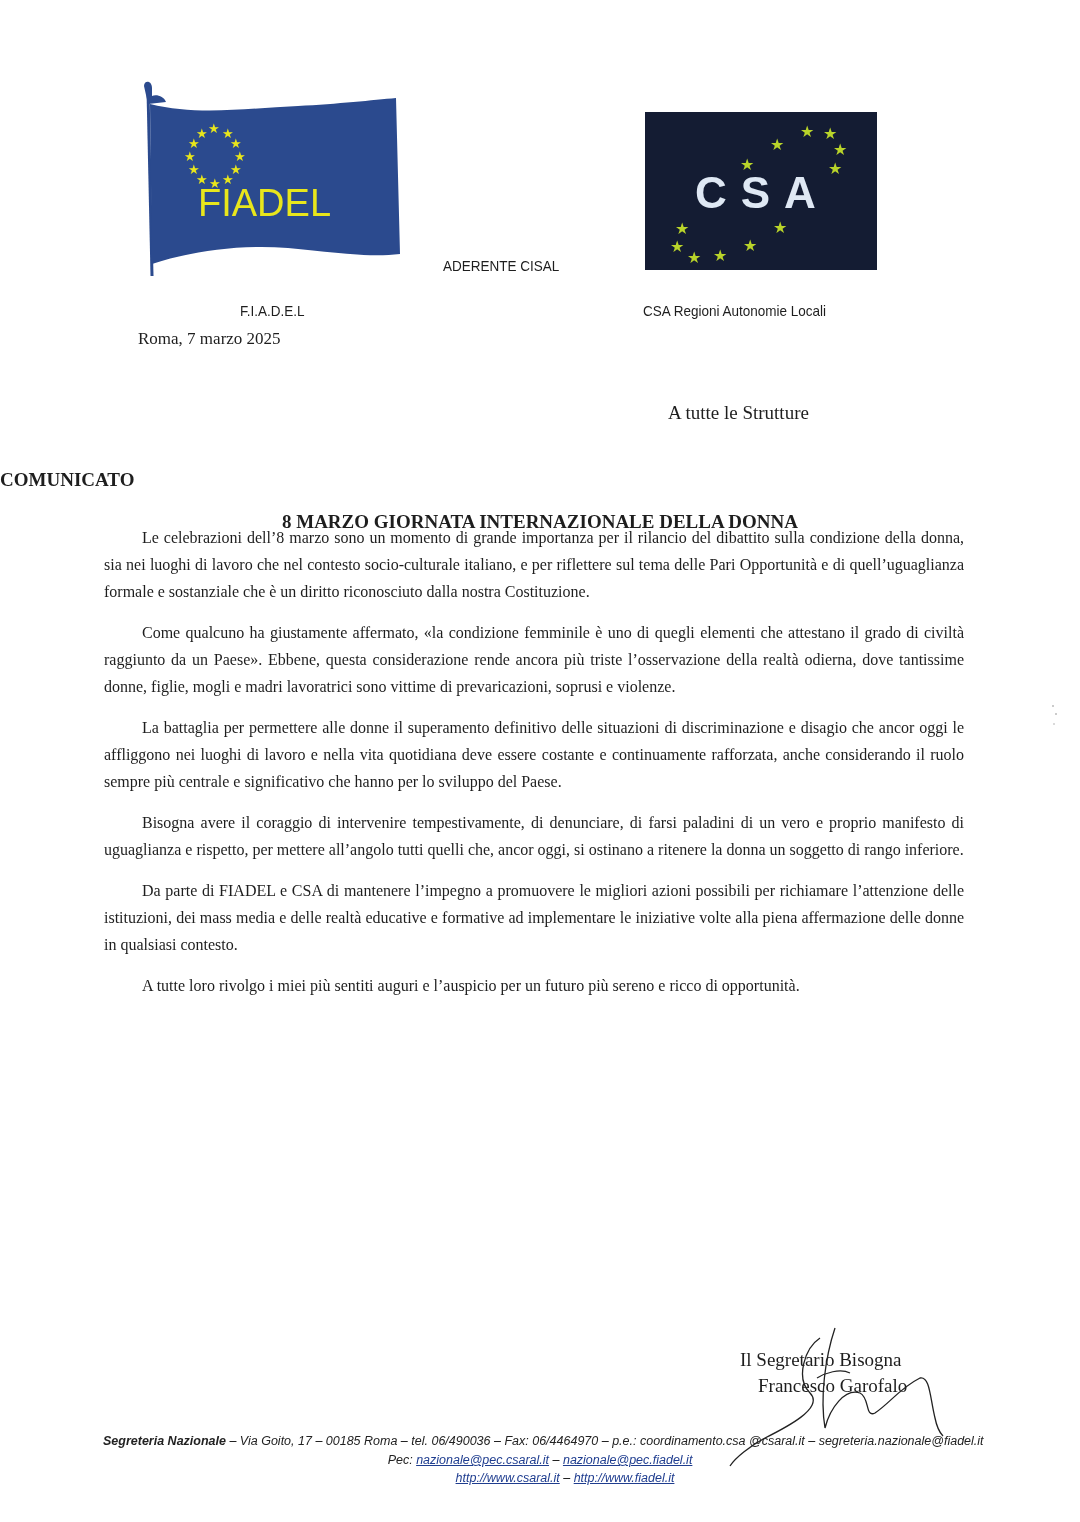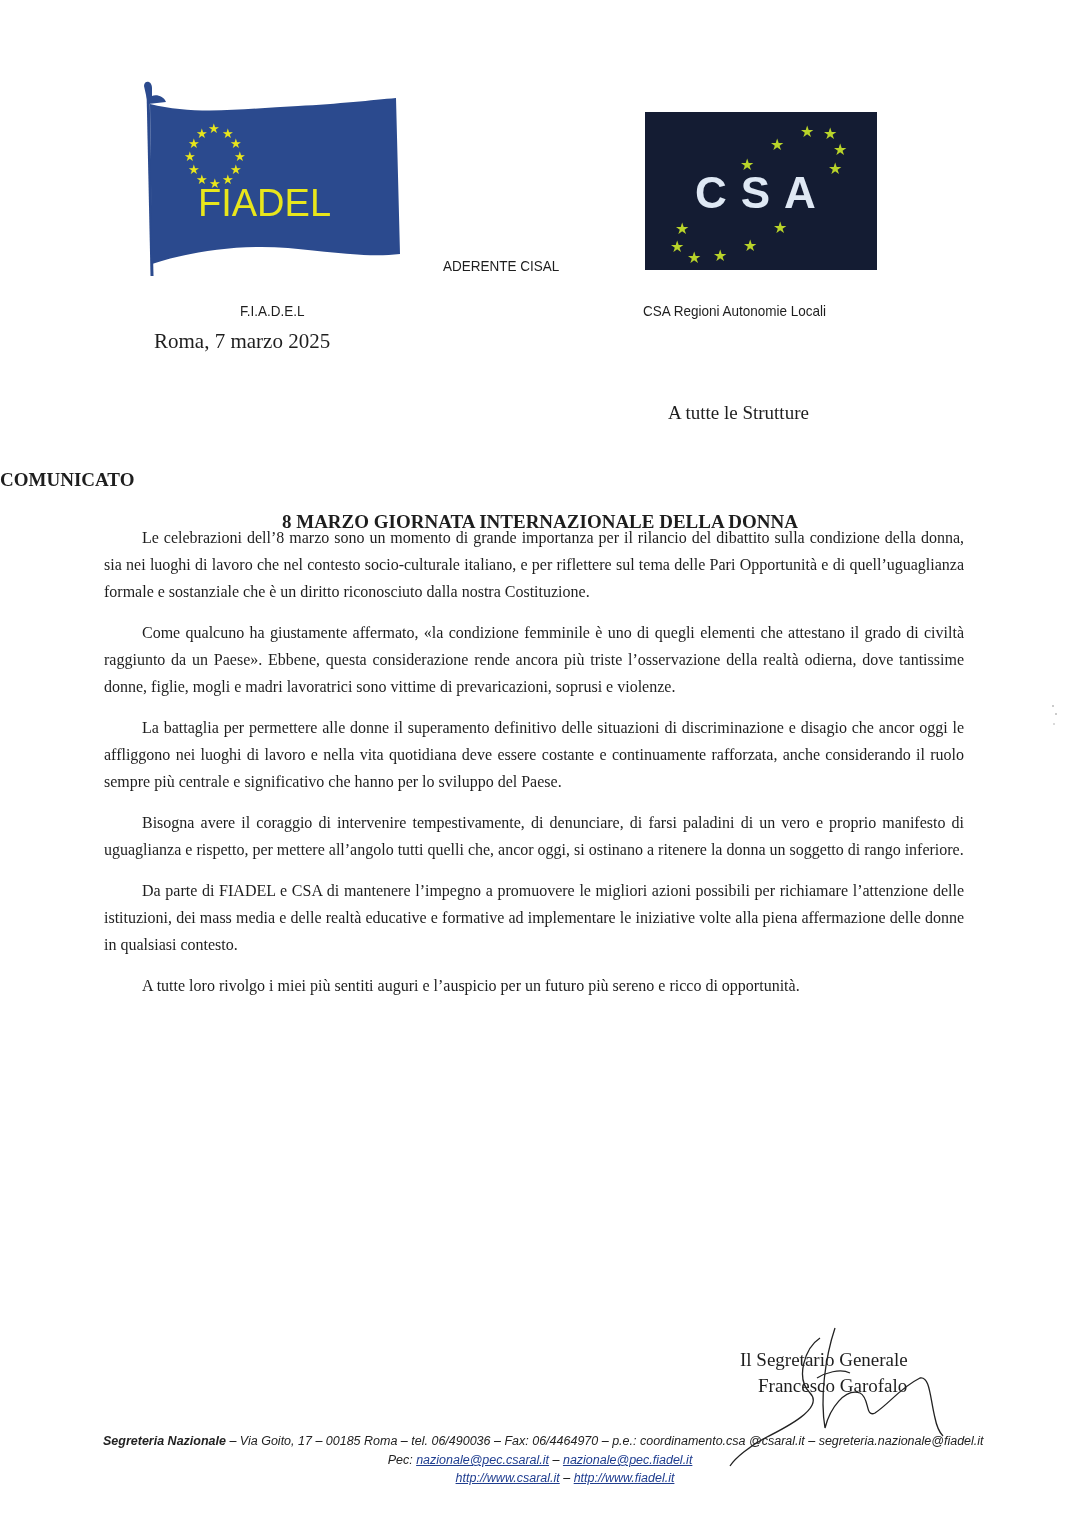"Roma, 7 marzo 2025" #date { font-size: 21px -> 17px; left: 154px -> 138px }
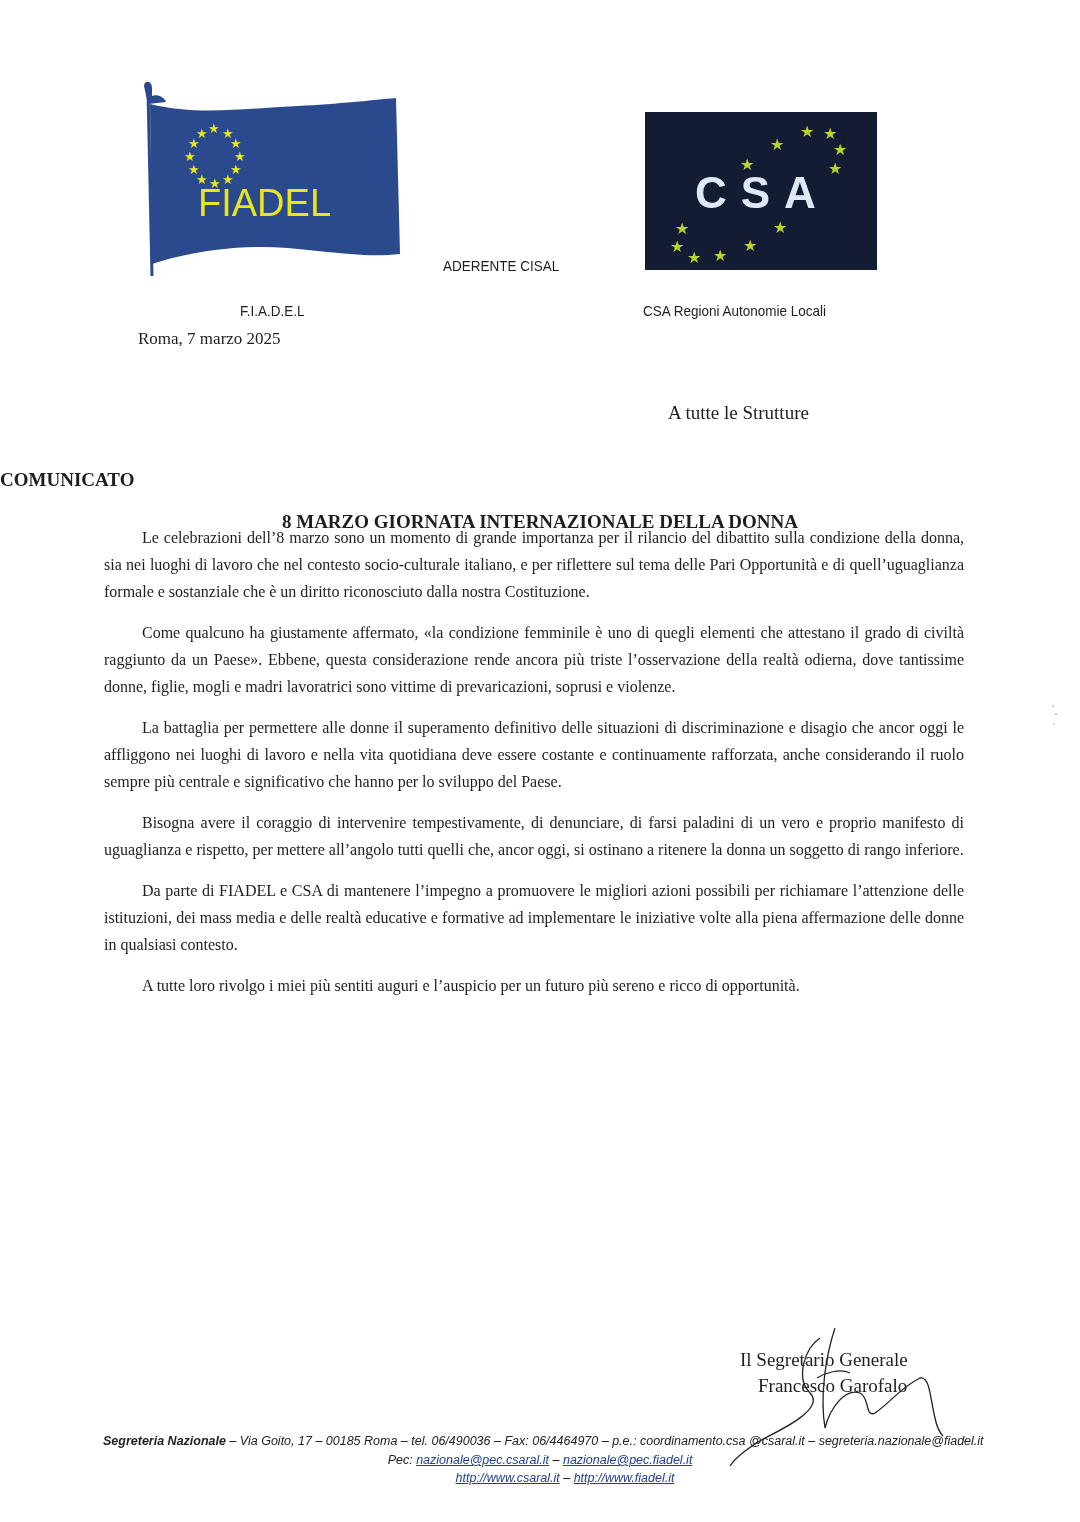"Il Segretario Generale" div { text: Generale -> Bisogna }
